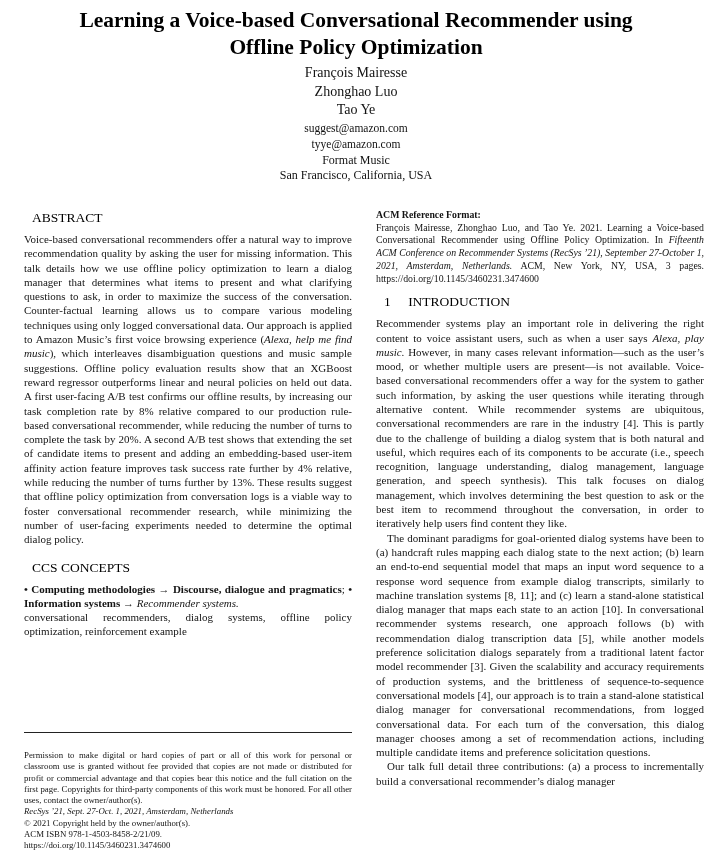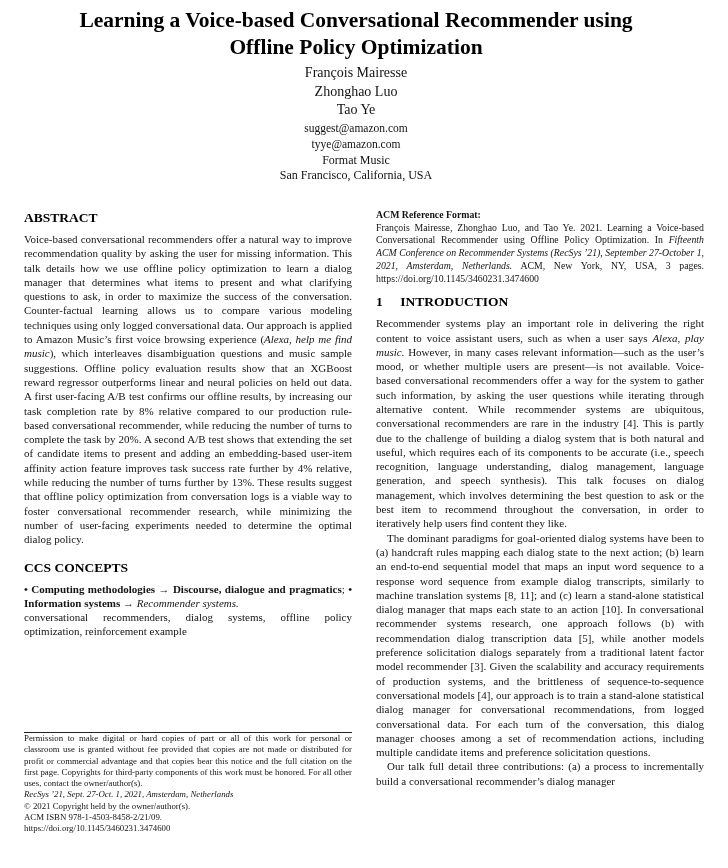"ABSTRACT" h2 { font-weight: 700 -> 400; margin: 13px 0 6px 0 -> 13px 0 6px 8px }
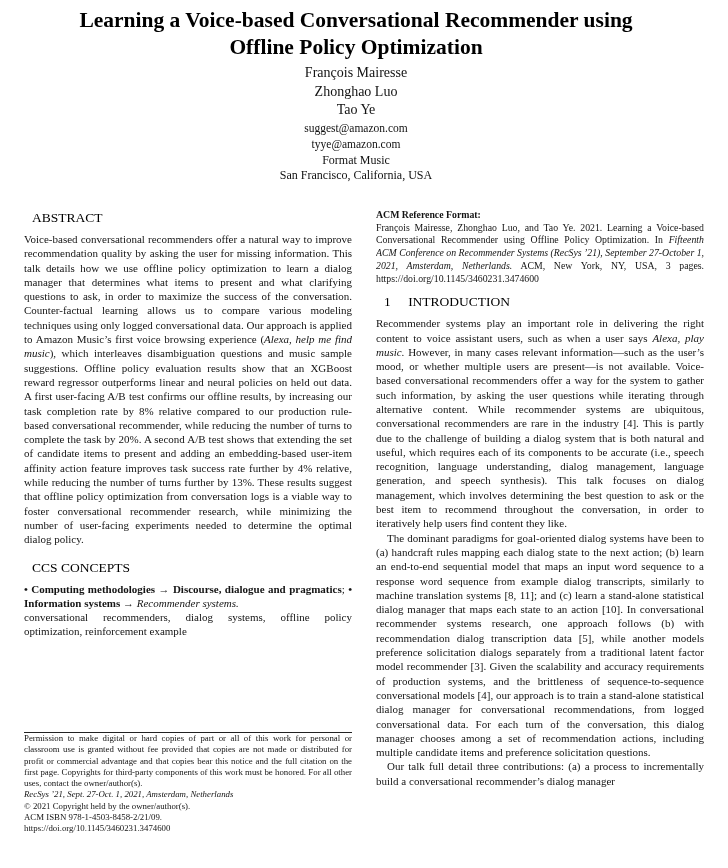"Permission to make digital or" .footnote { padding-top: 0 -> 17px }
